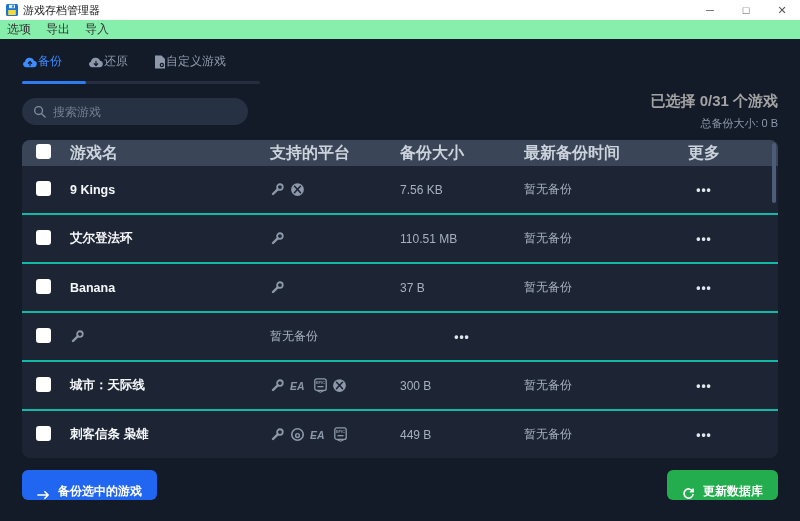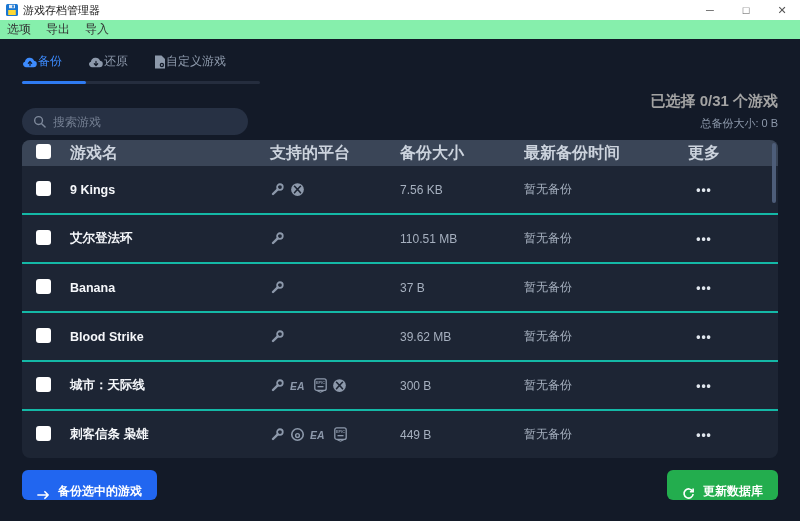"搜索游戏" .search-box { top: 108px -> 98px }
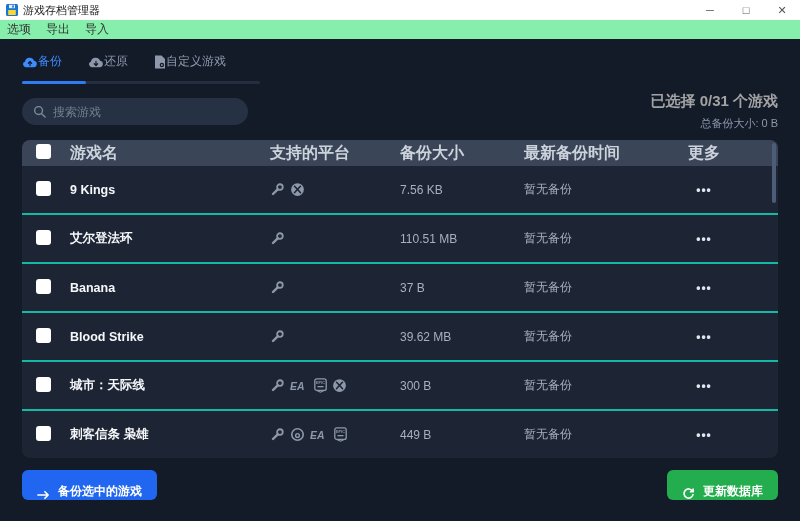"Blood Strike" div.c-name { html: <div>Blood Strike</div> -> none }
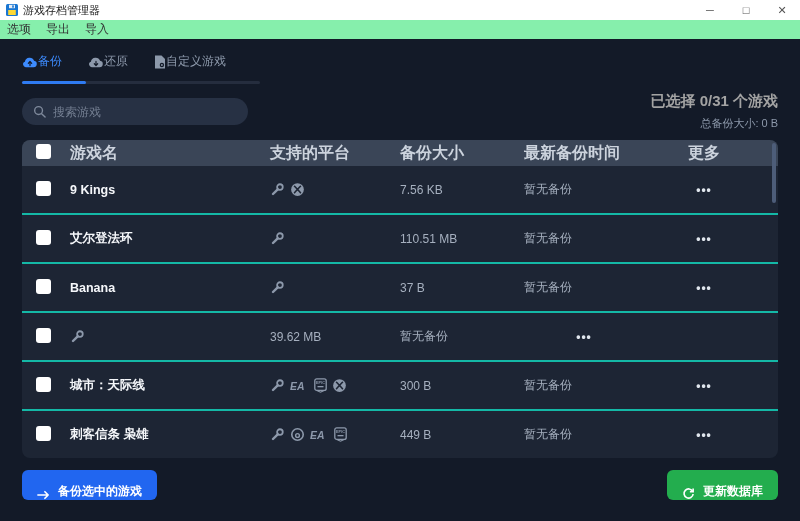"39.62 MB" div.c-size { html: <div>39.62 MB</div> -> none }
